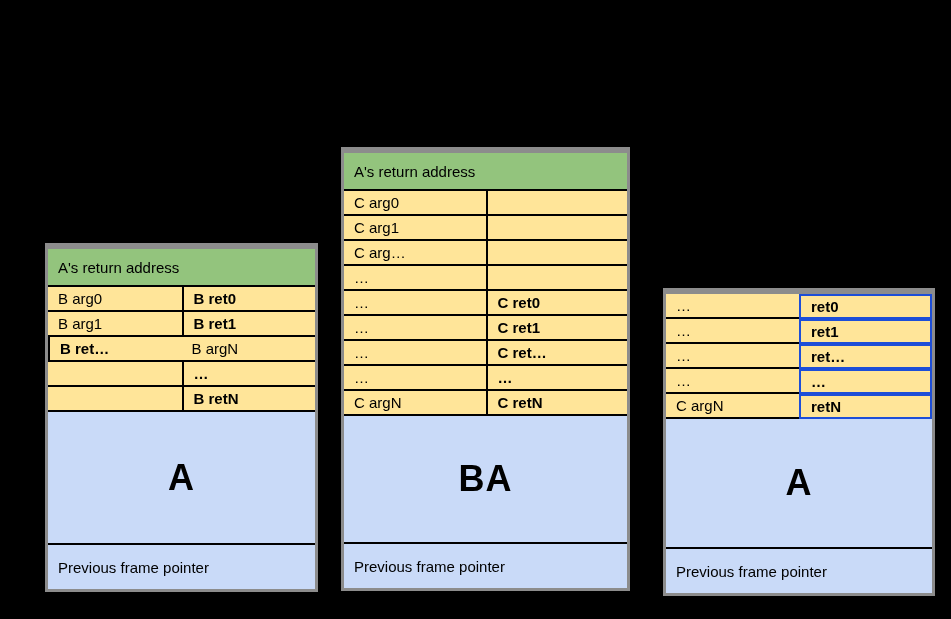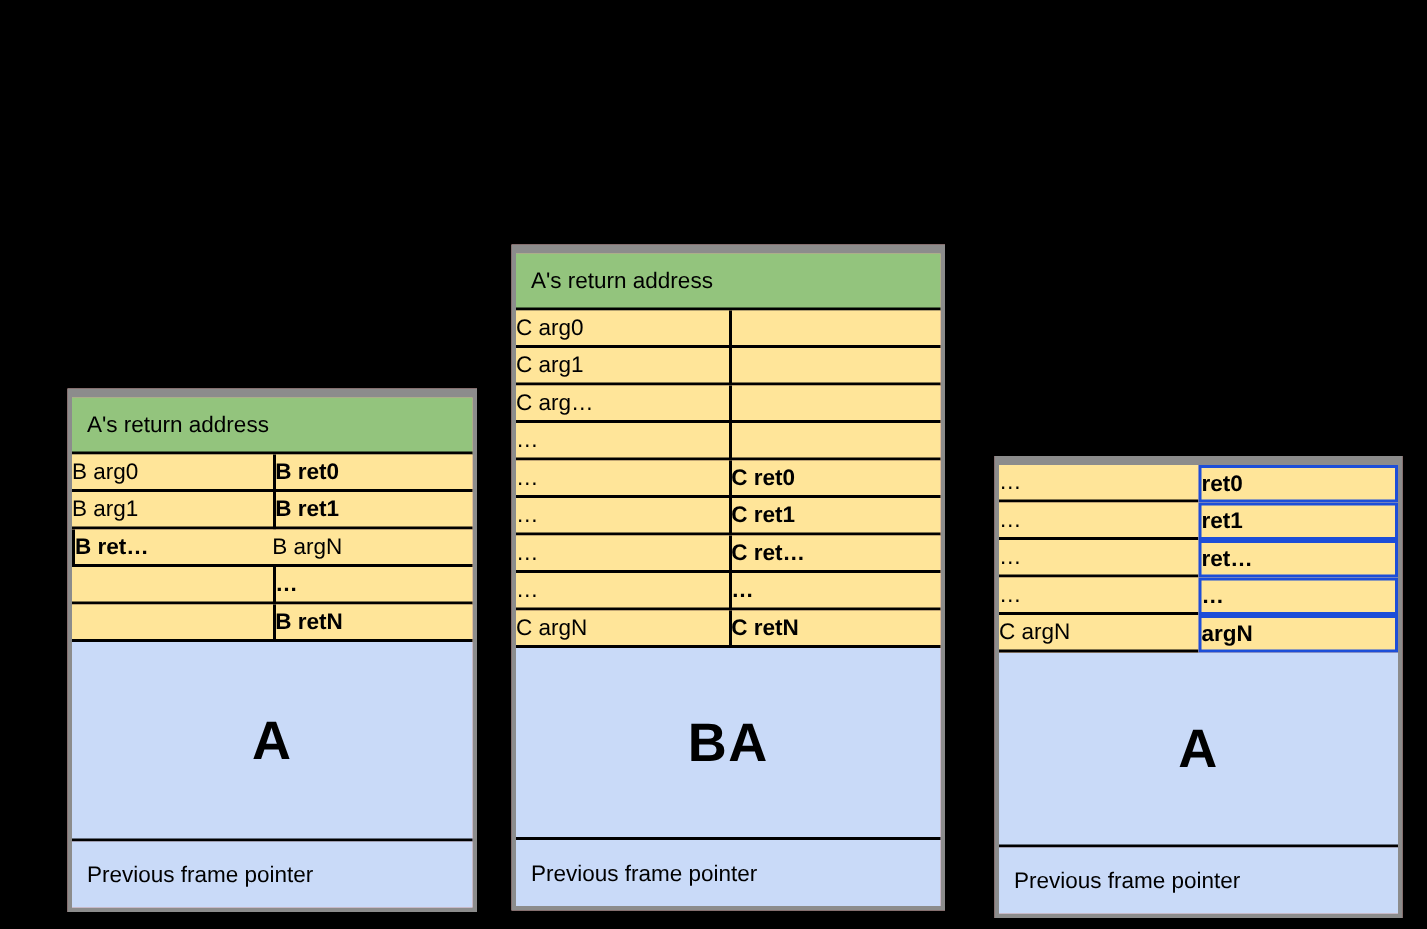"A's return address" .stack { background: #fca5a5 -> #6d28d9; margin-top: 16px -> none }
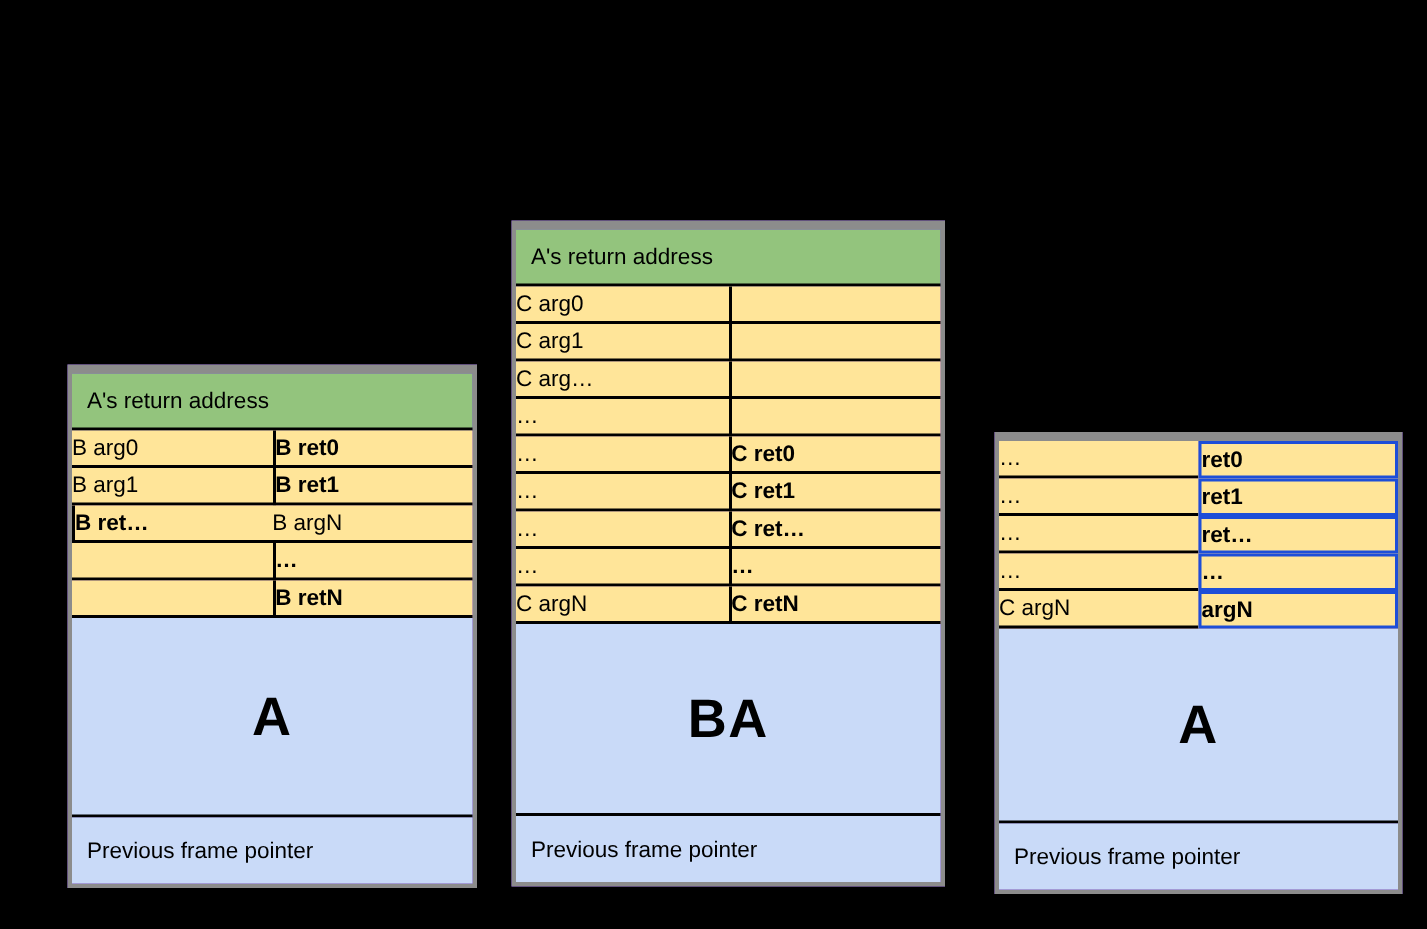"C arg0" .cell { padding-left: none -> 10px }
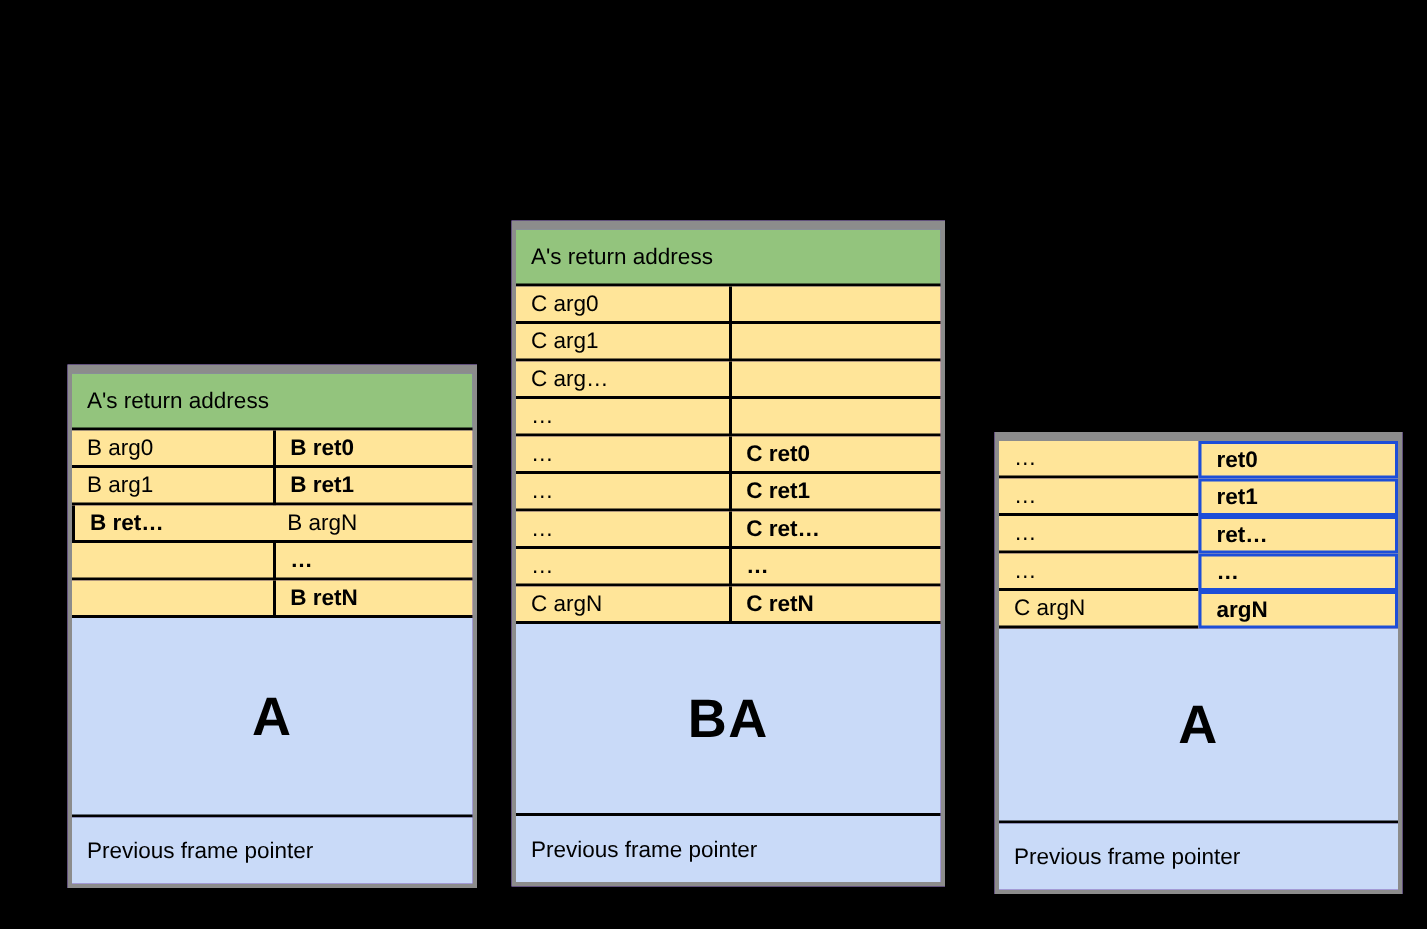"argN" div.cell { text: argN -> retN }
